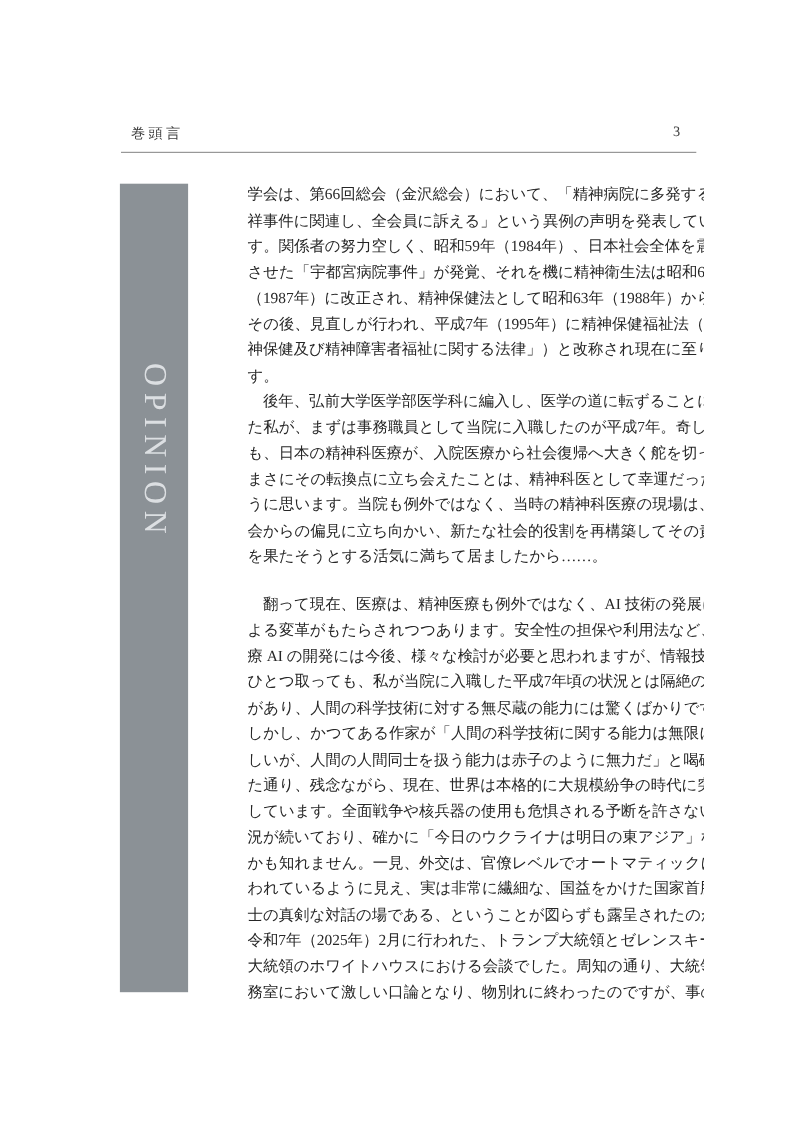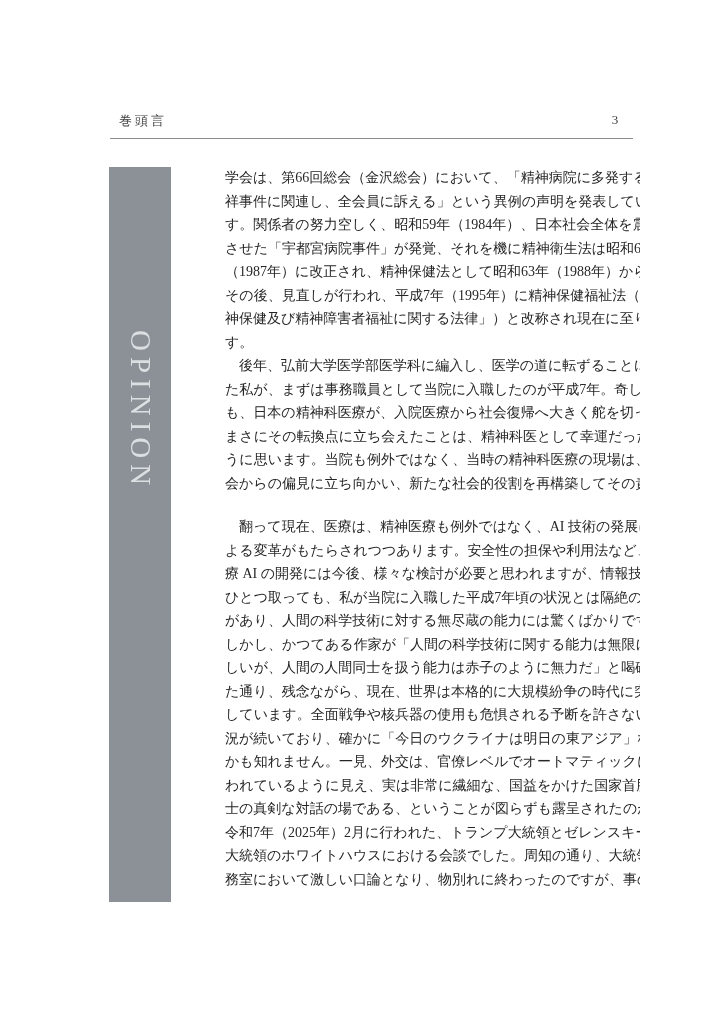"を果たそうとする活気に満ちて居ましたから……。" div.line { html: none -> <div>を果たそうとする活気に満ちて居ましたから……。</div> }
